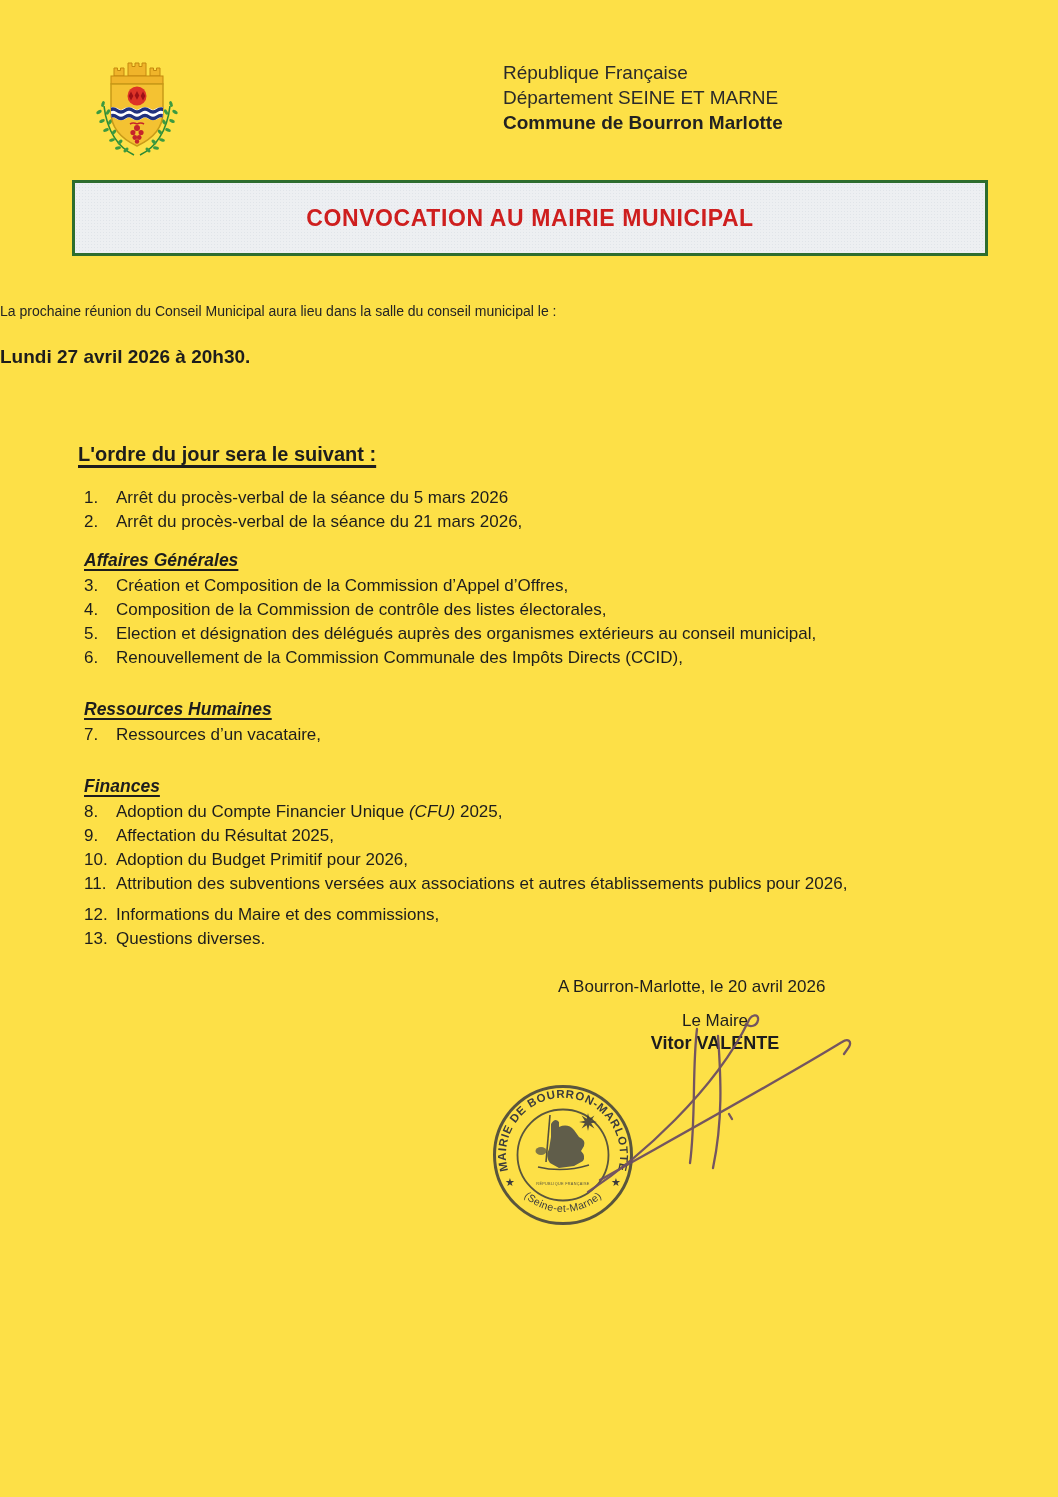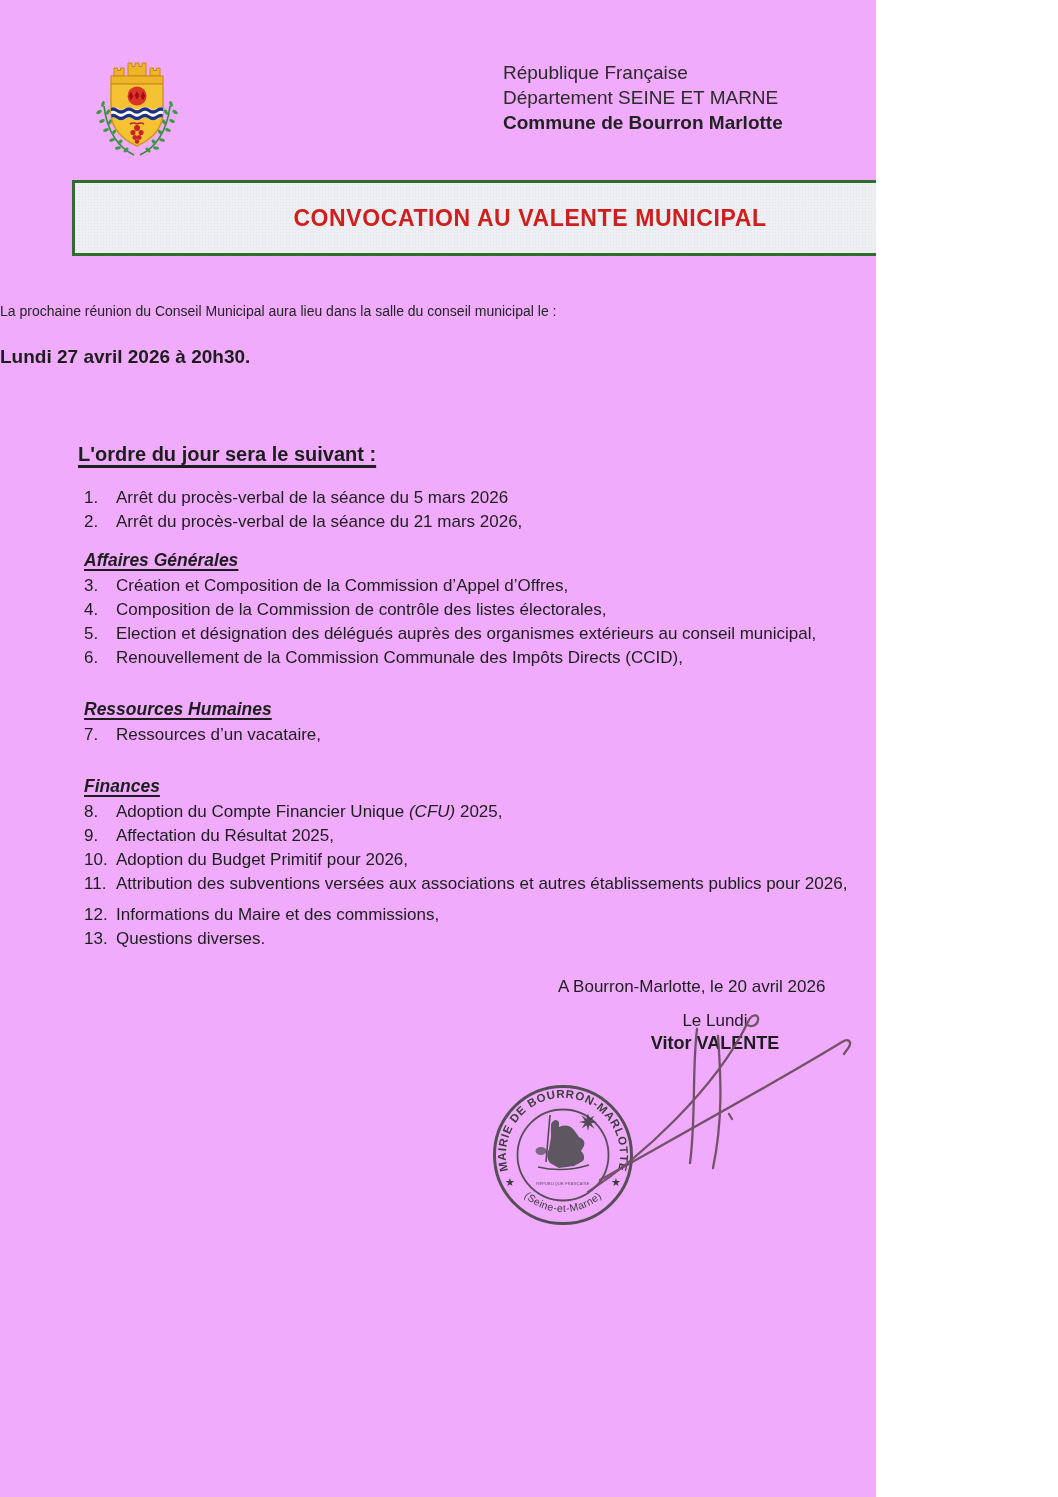"République Française" .sheet { background: #f0abfc -> #fde047; width: 876px -> 1058px }
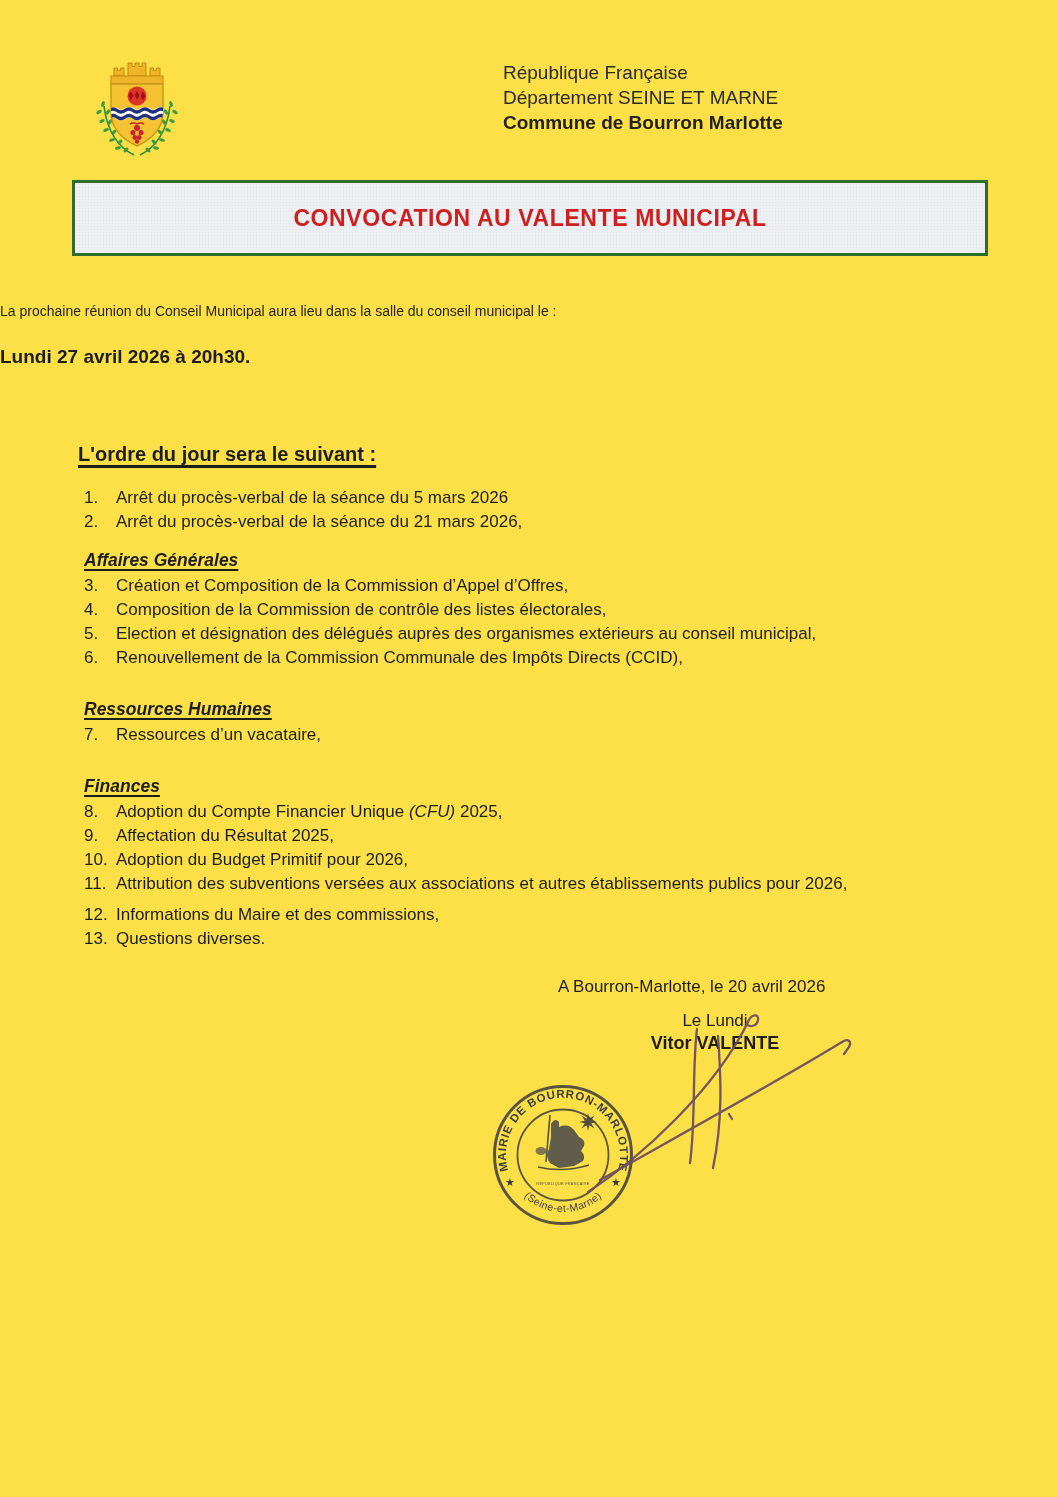"CONVOCATION AU VALENTE MUNICIPAL" div.title { text: VALENTE -> MAIRIE }
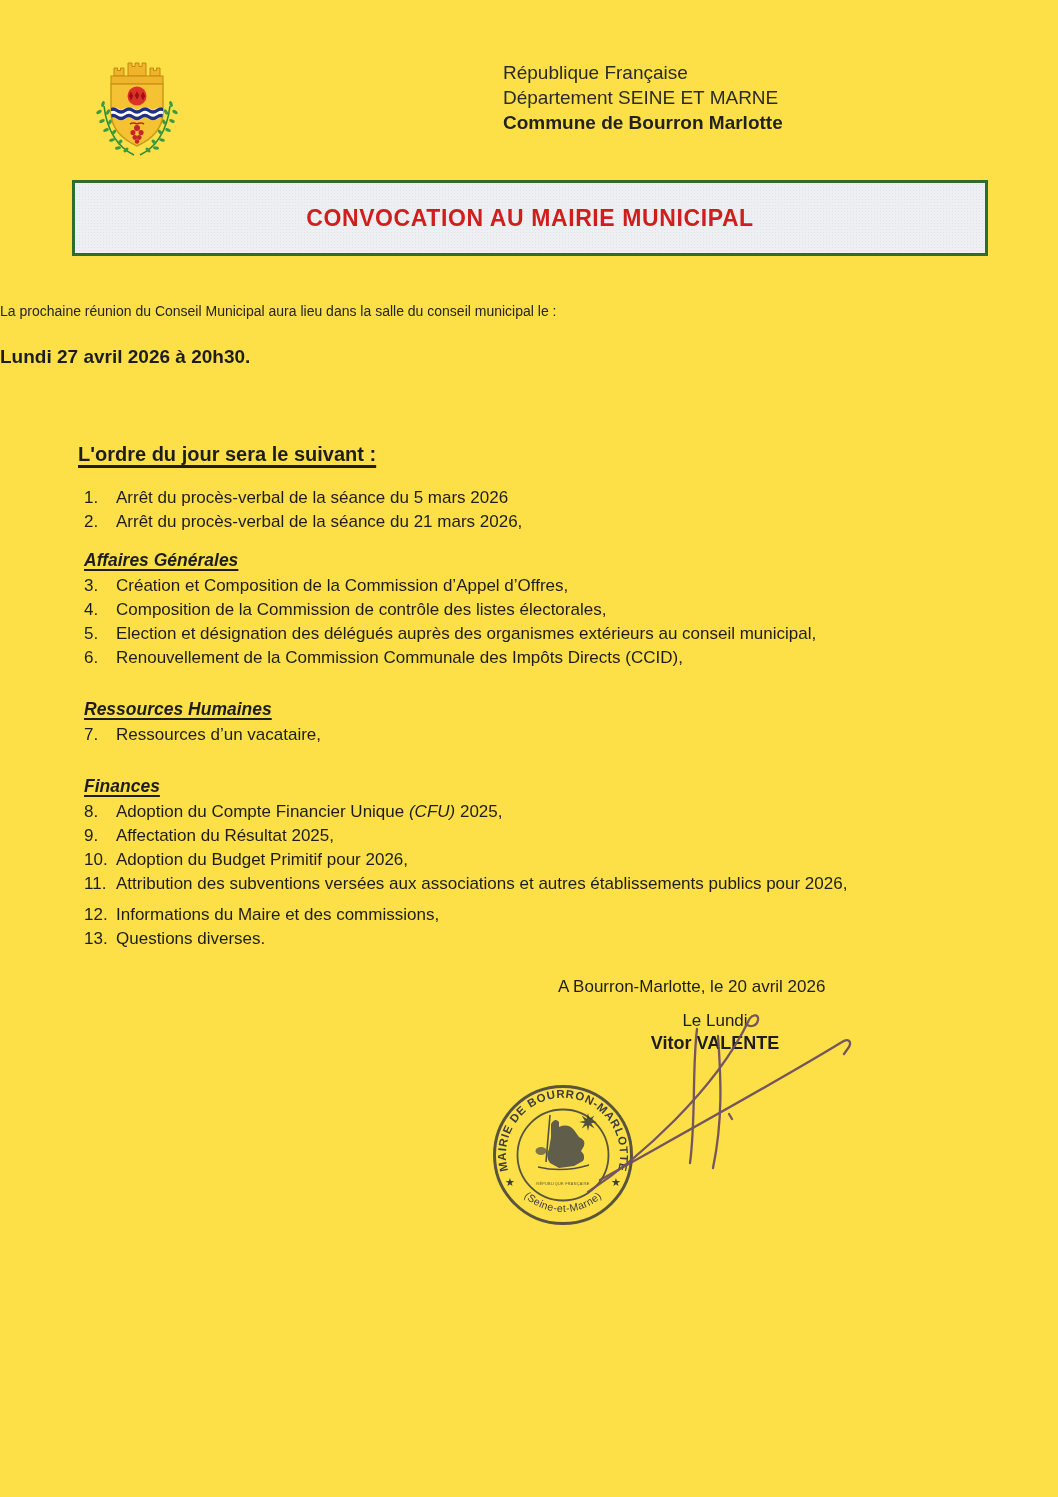"Le Lundi" div.role { text: Lundi -> Maire }
